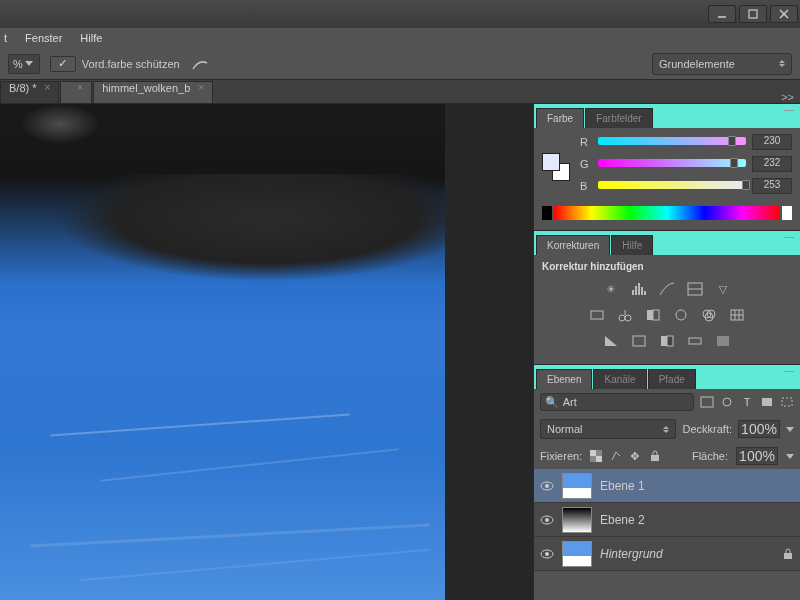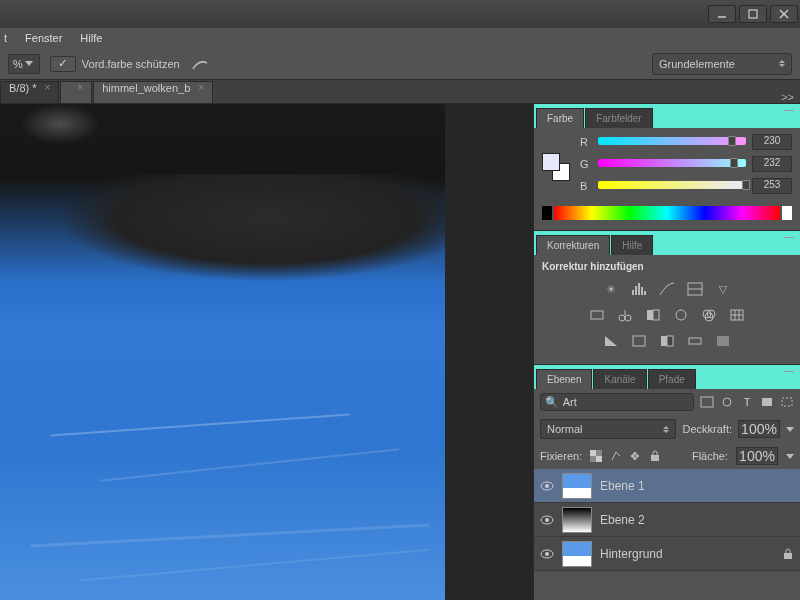"Hintergrund" .lname.ital { font-style: none -> italic }
